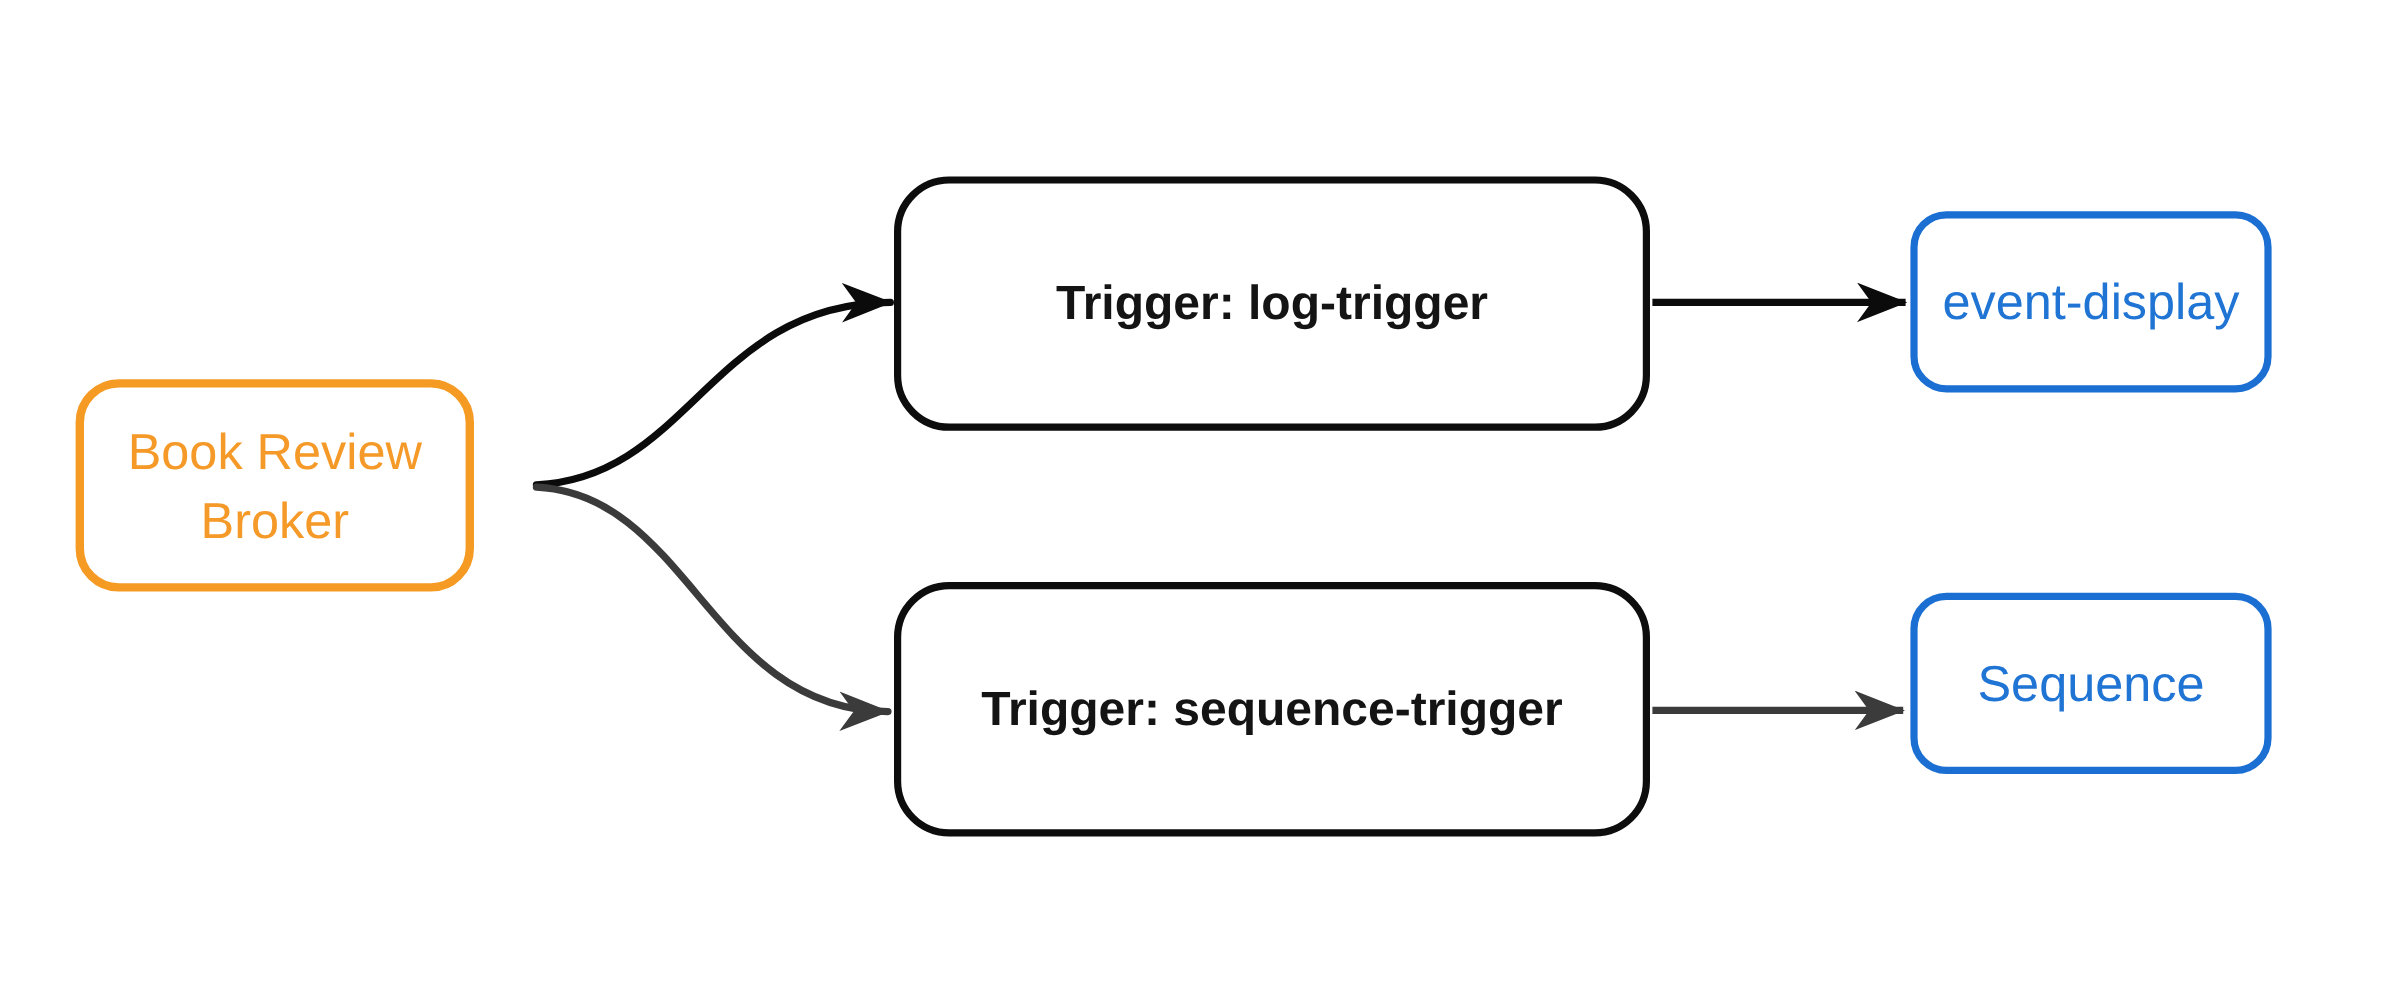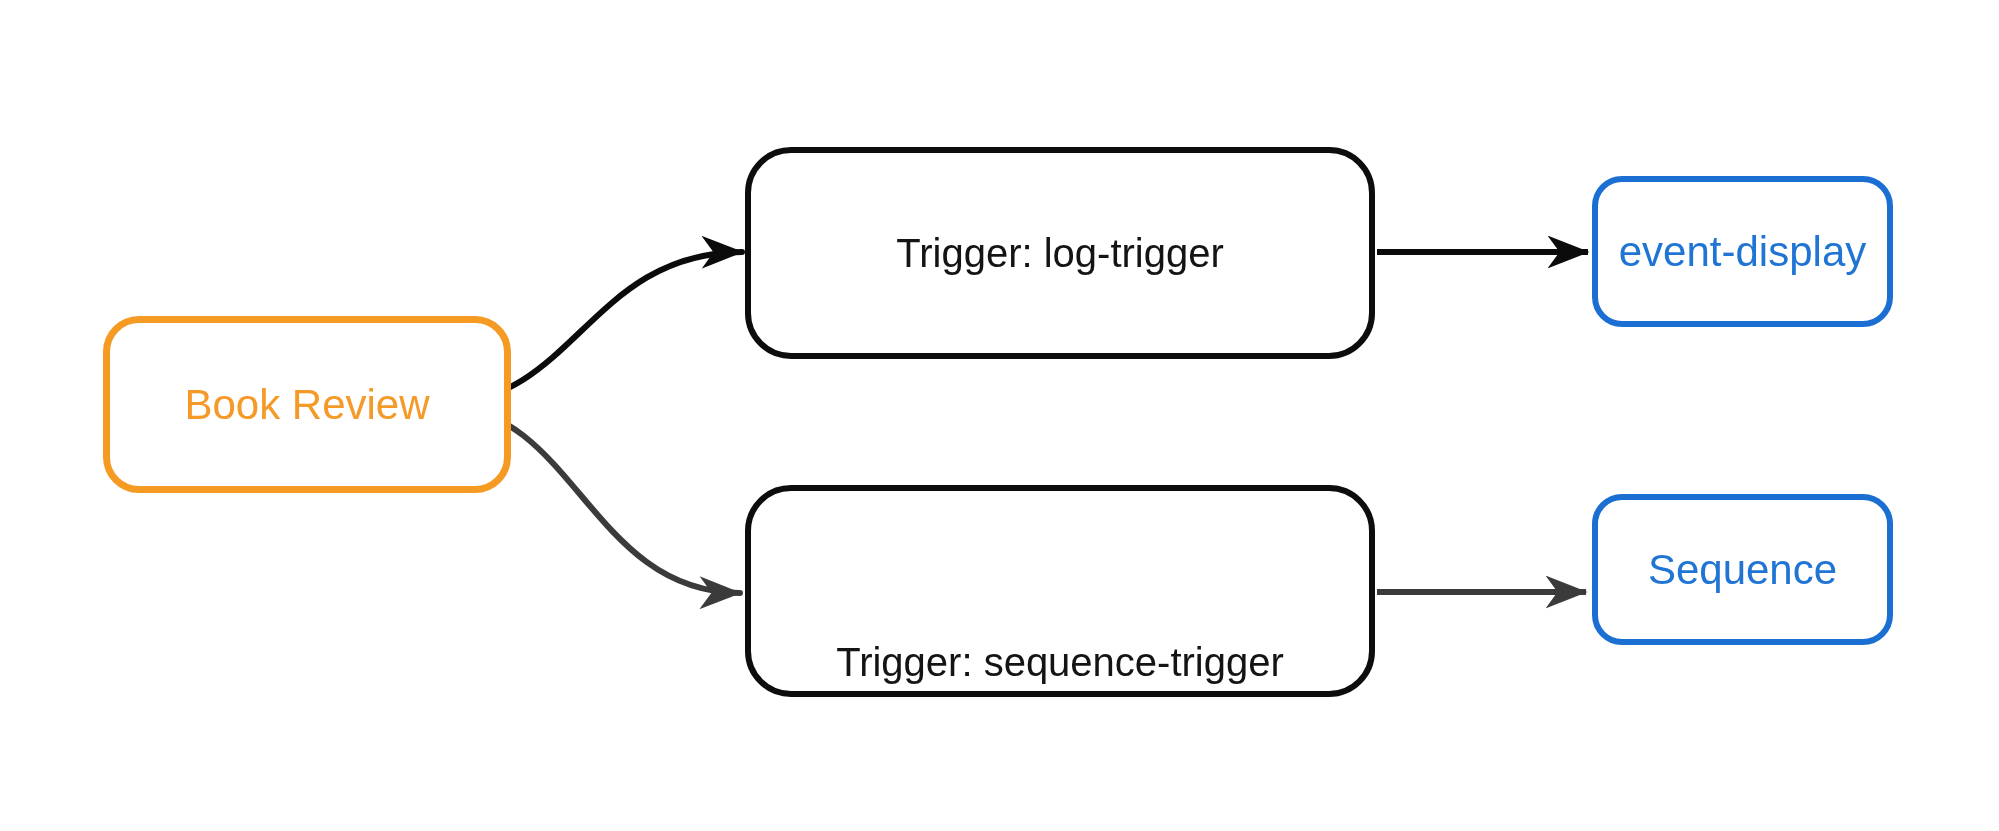"Trigger: log-trigger" .node-trigger .title { font-weight: 400 -> 700 }
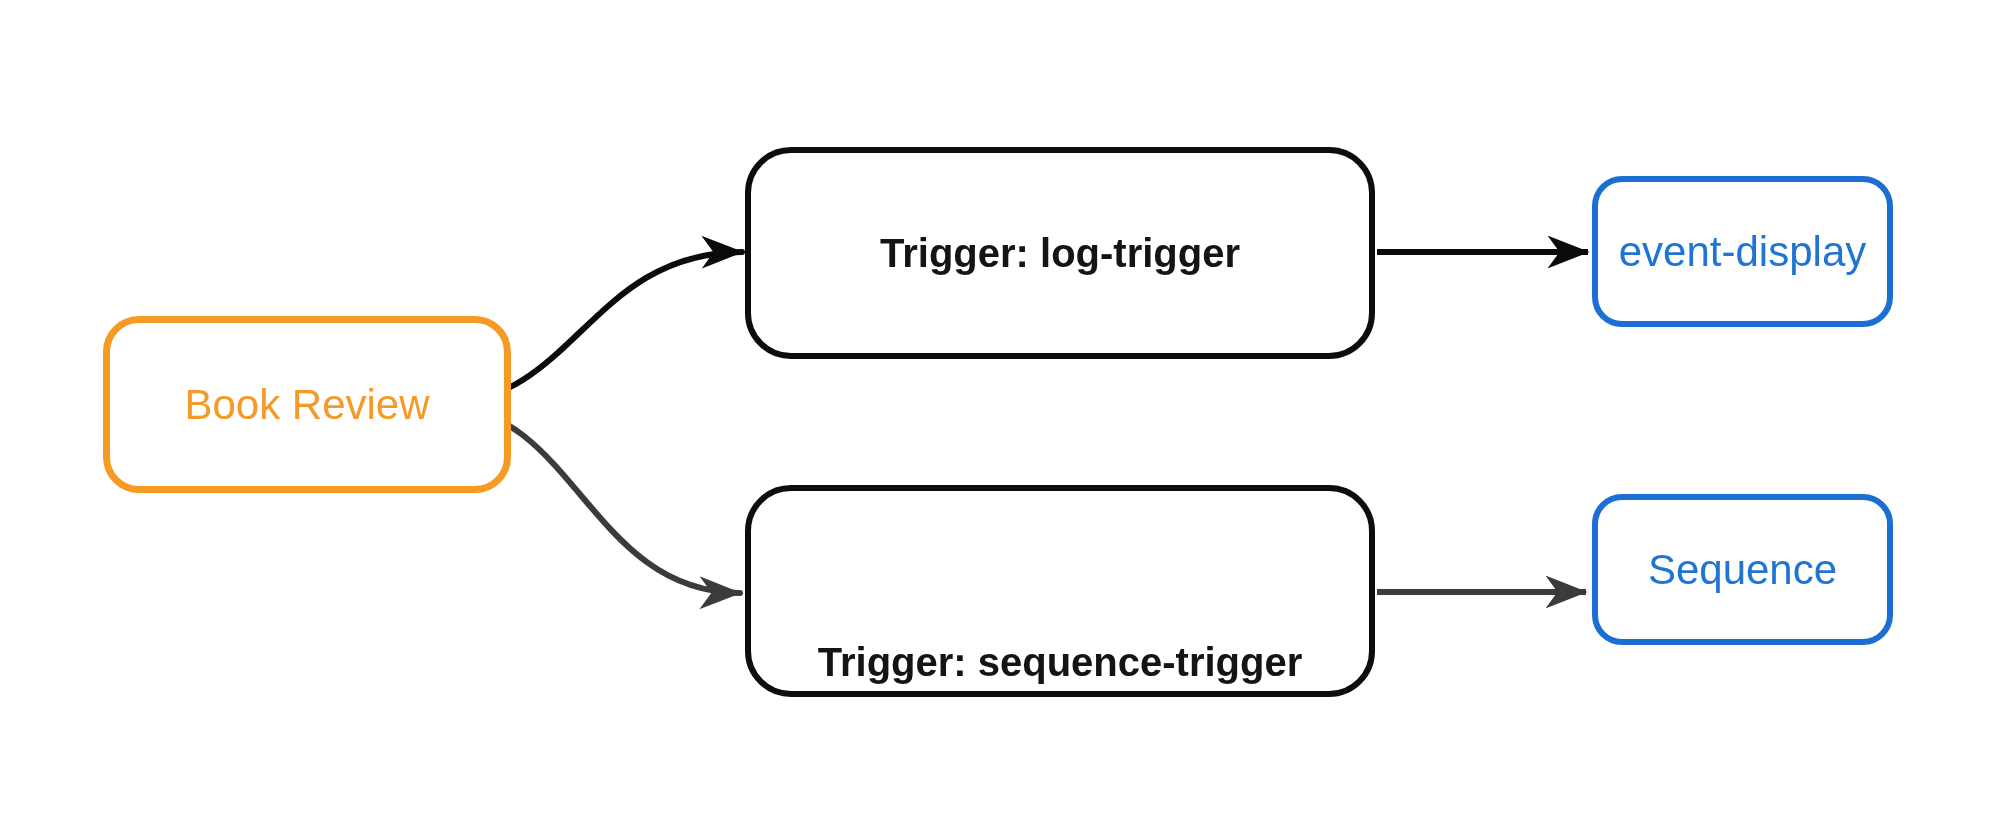"Book Review" .node-broker { margin-left: 40px -> none; width: 408px -> 332px }
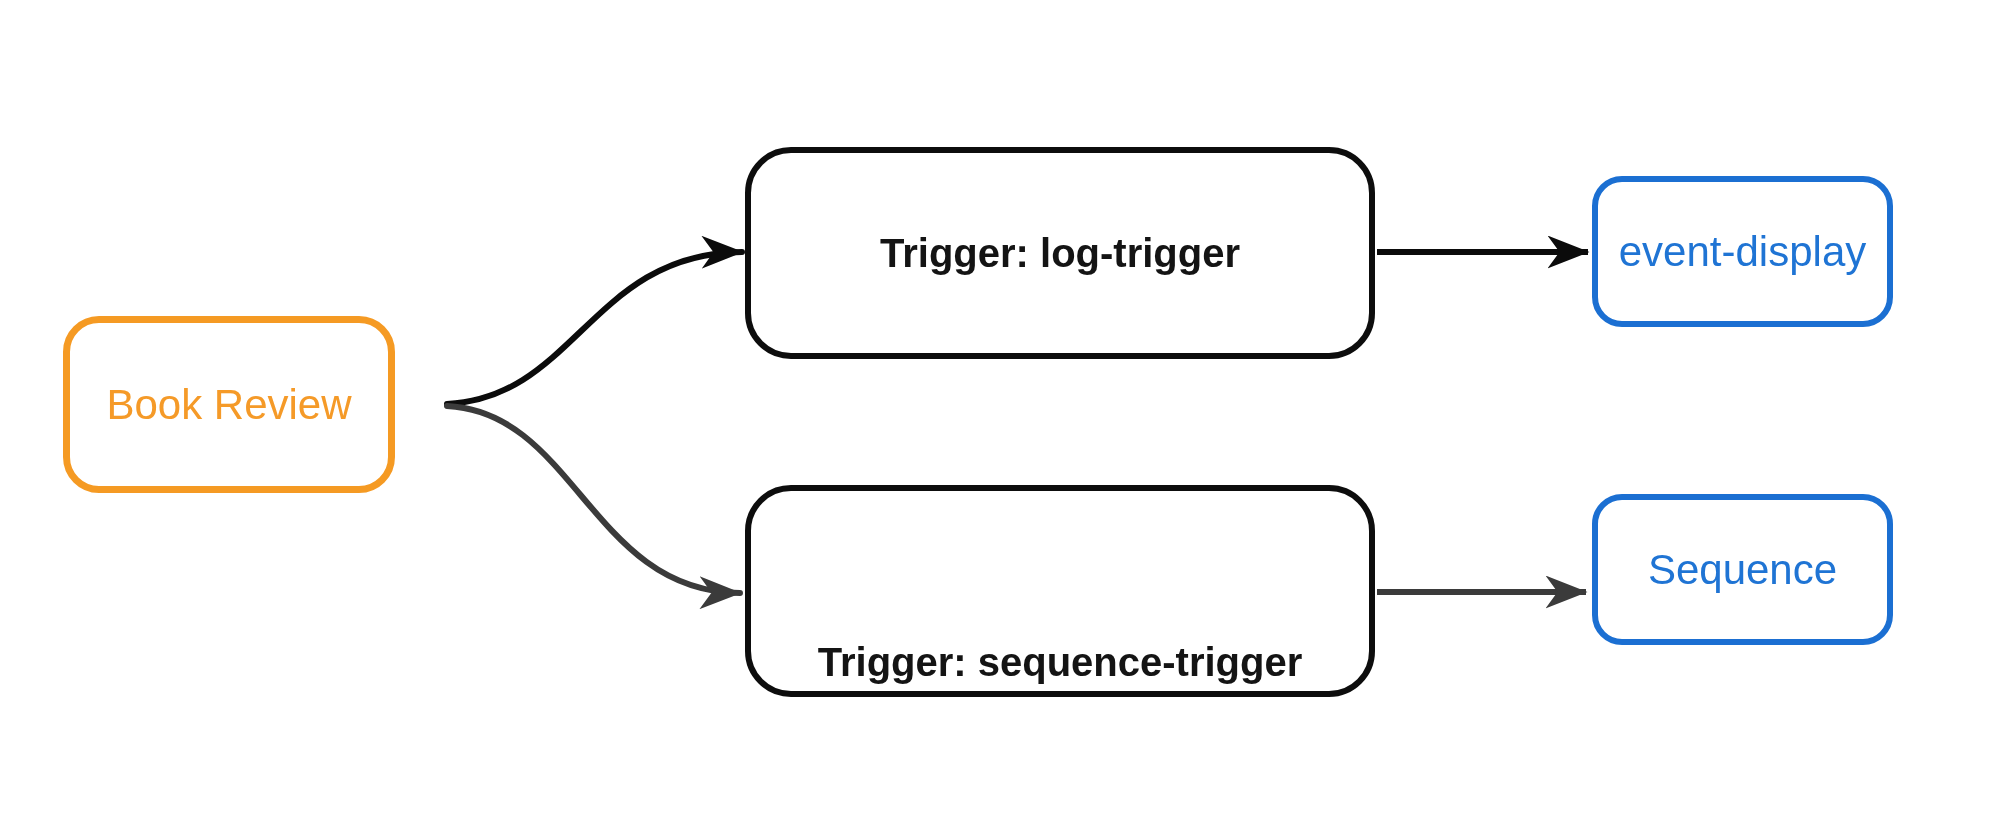"Broker" span.line { html: none -> <span>Broker</span> }
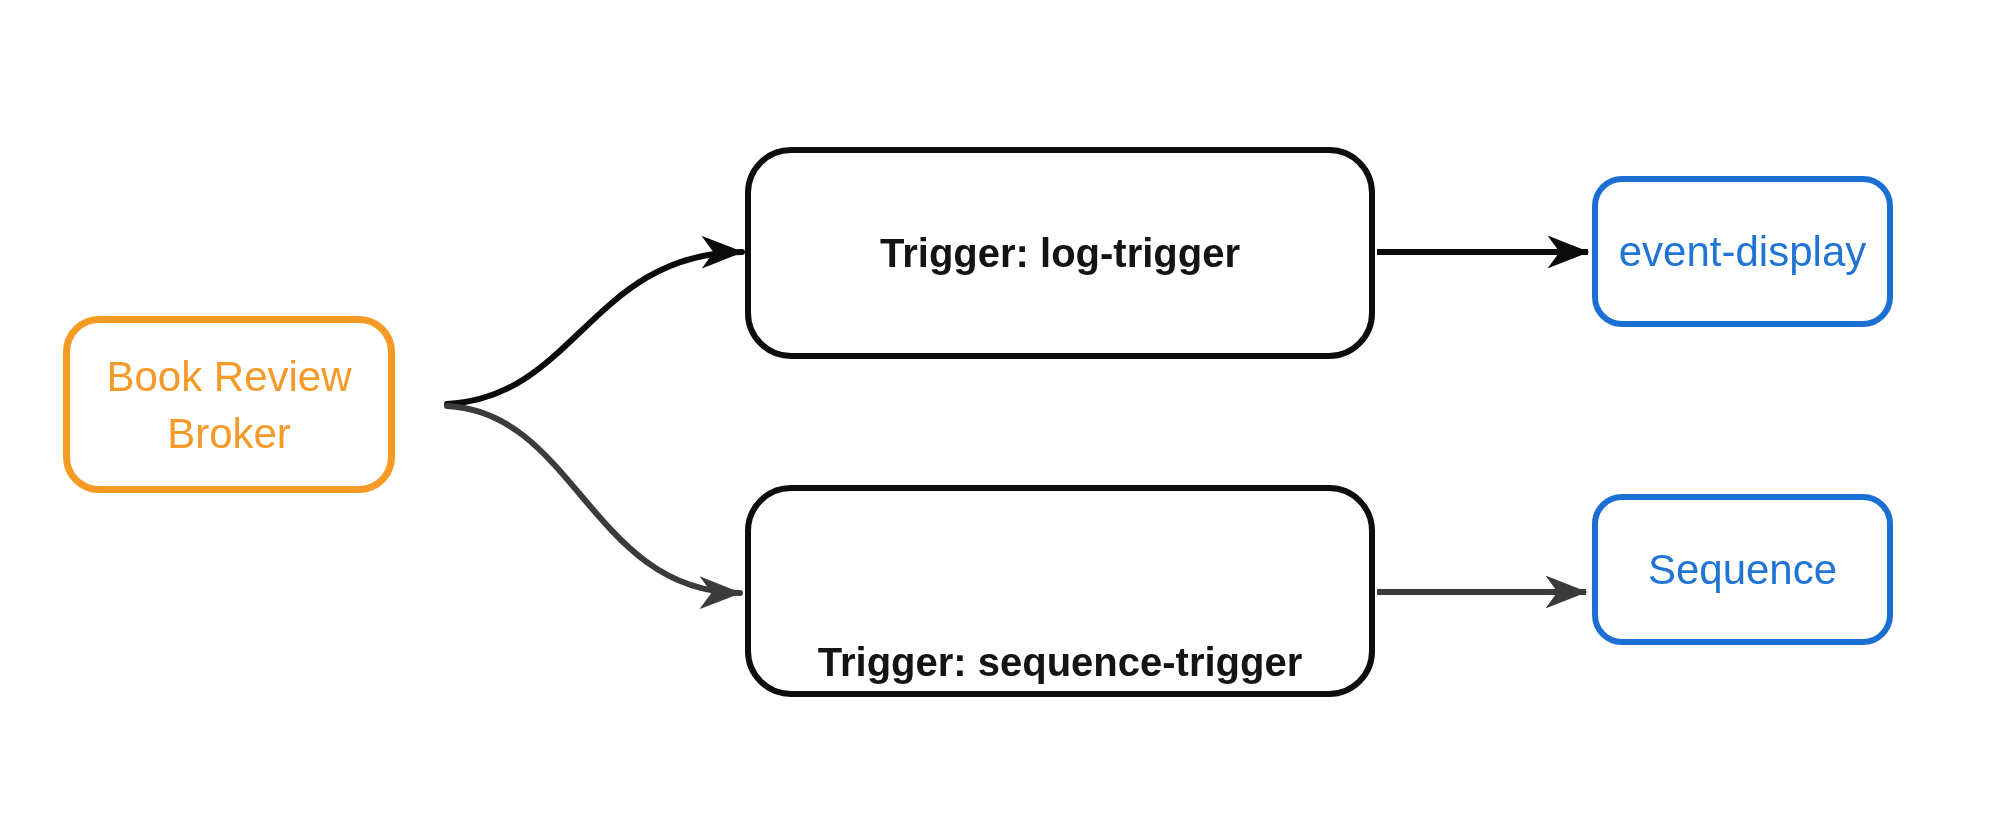"Trigger: sequence-trigger" .node-trigger-seq { justify-content: flex-end -> none }
